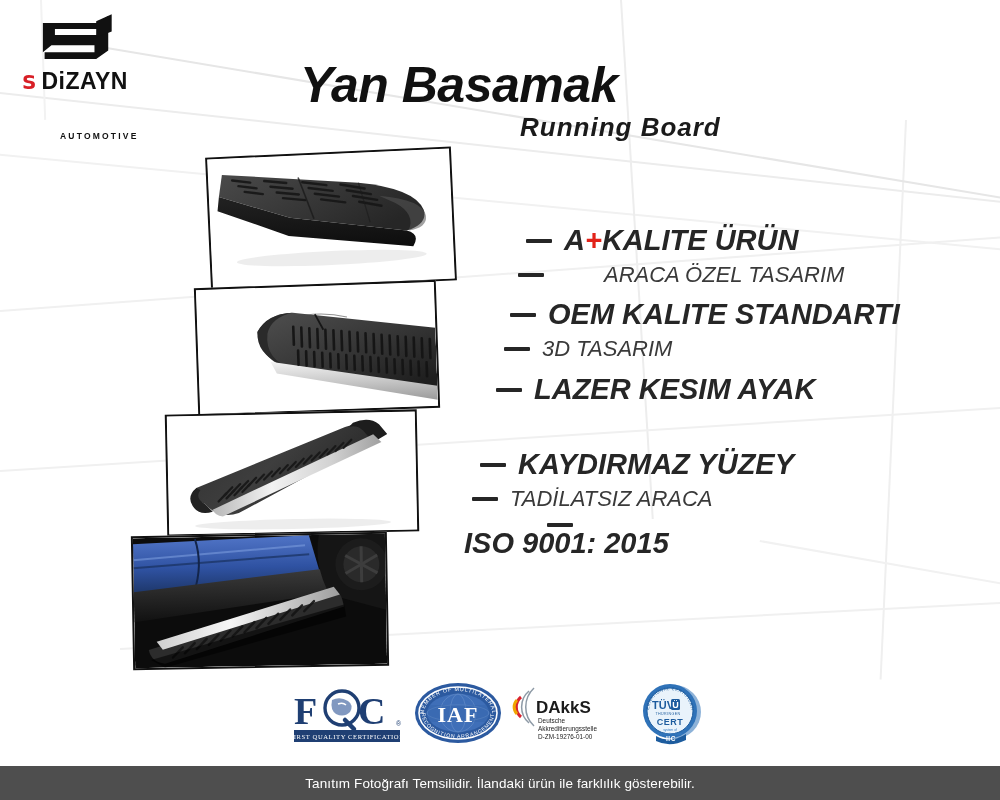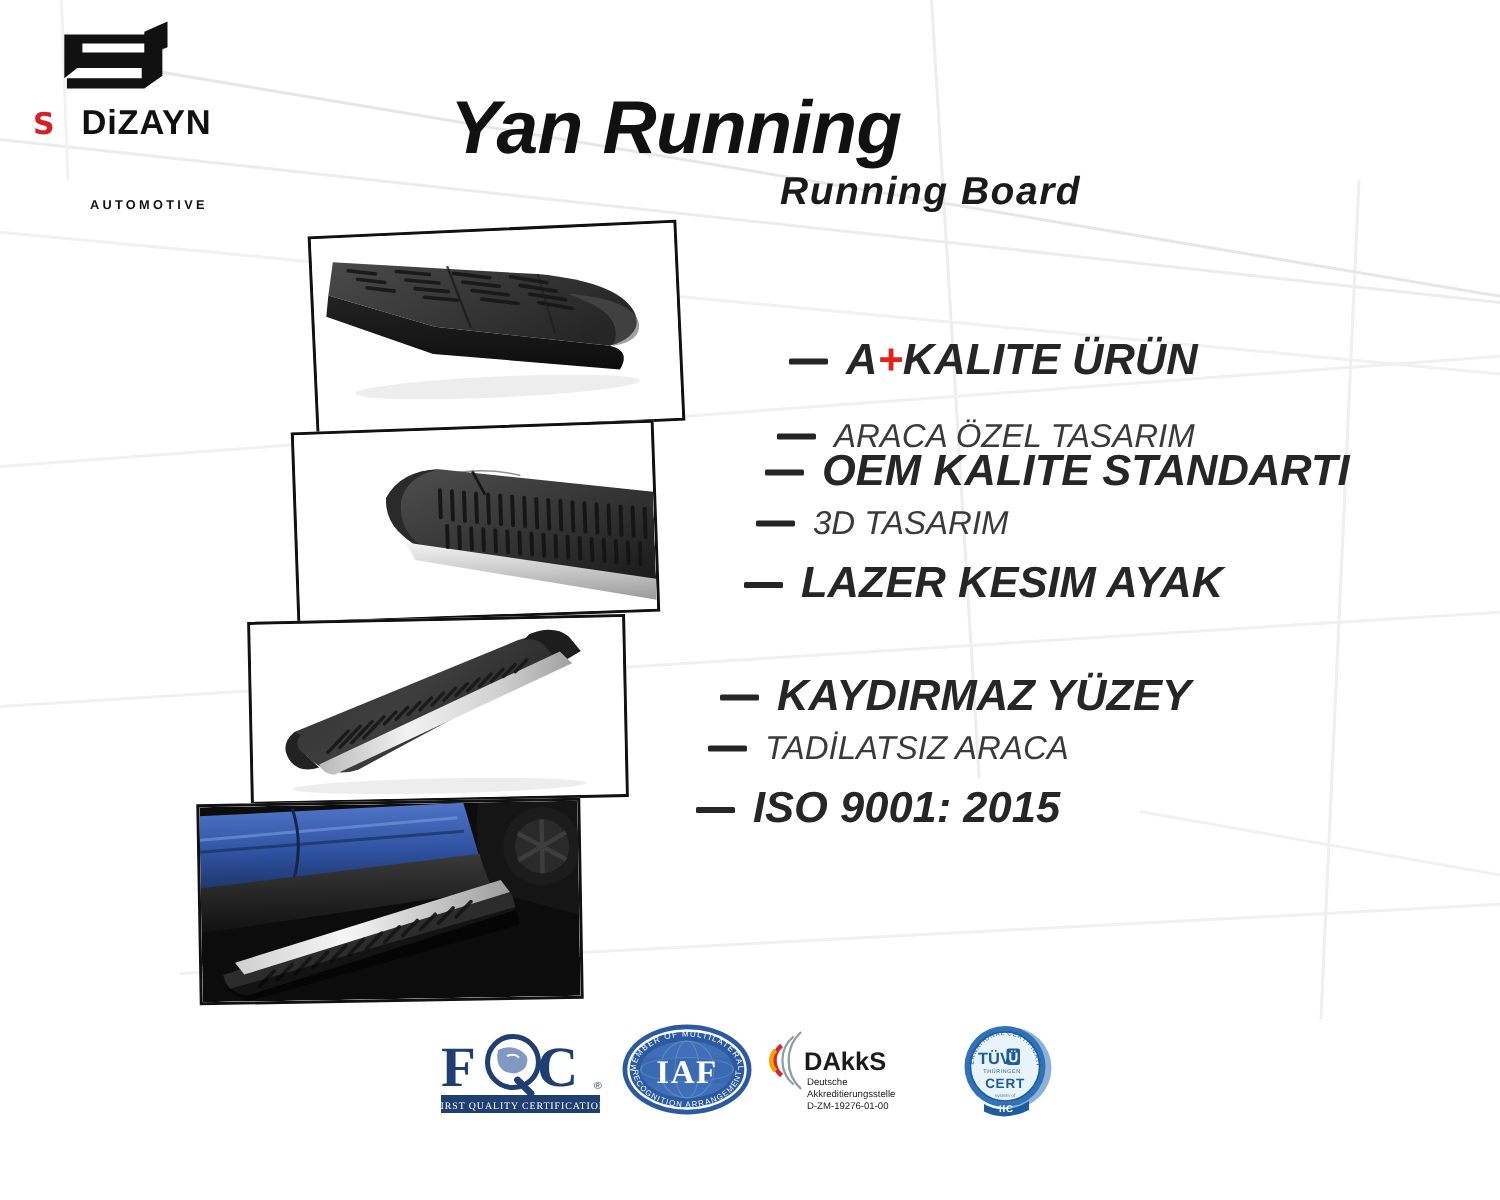"DiZAYN" #logo .dizayn { margin-left: 13px -> none }
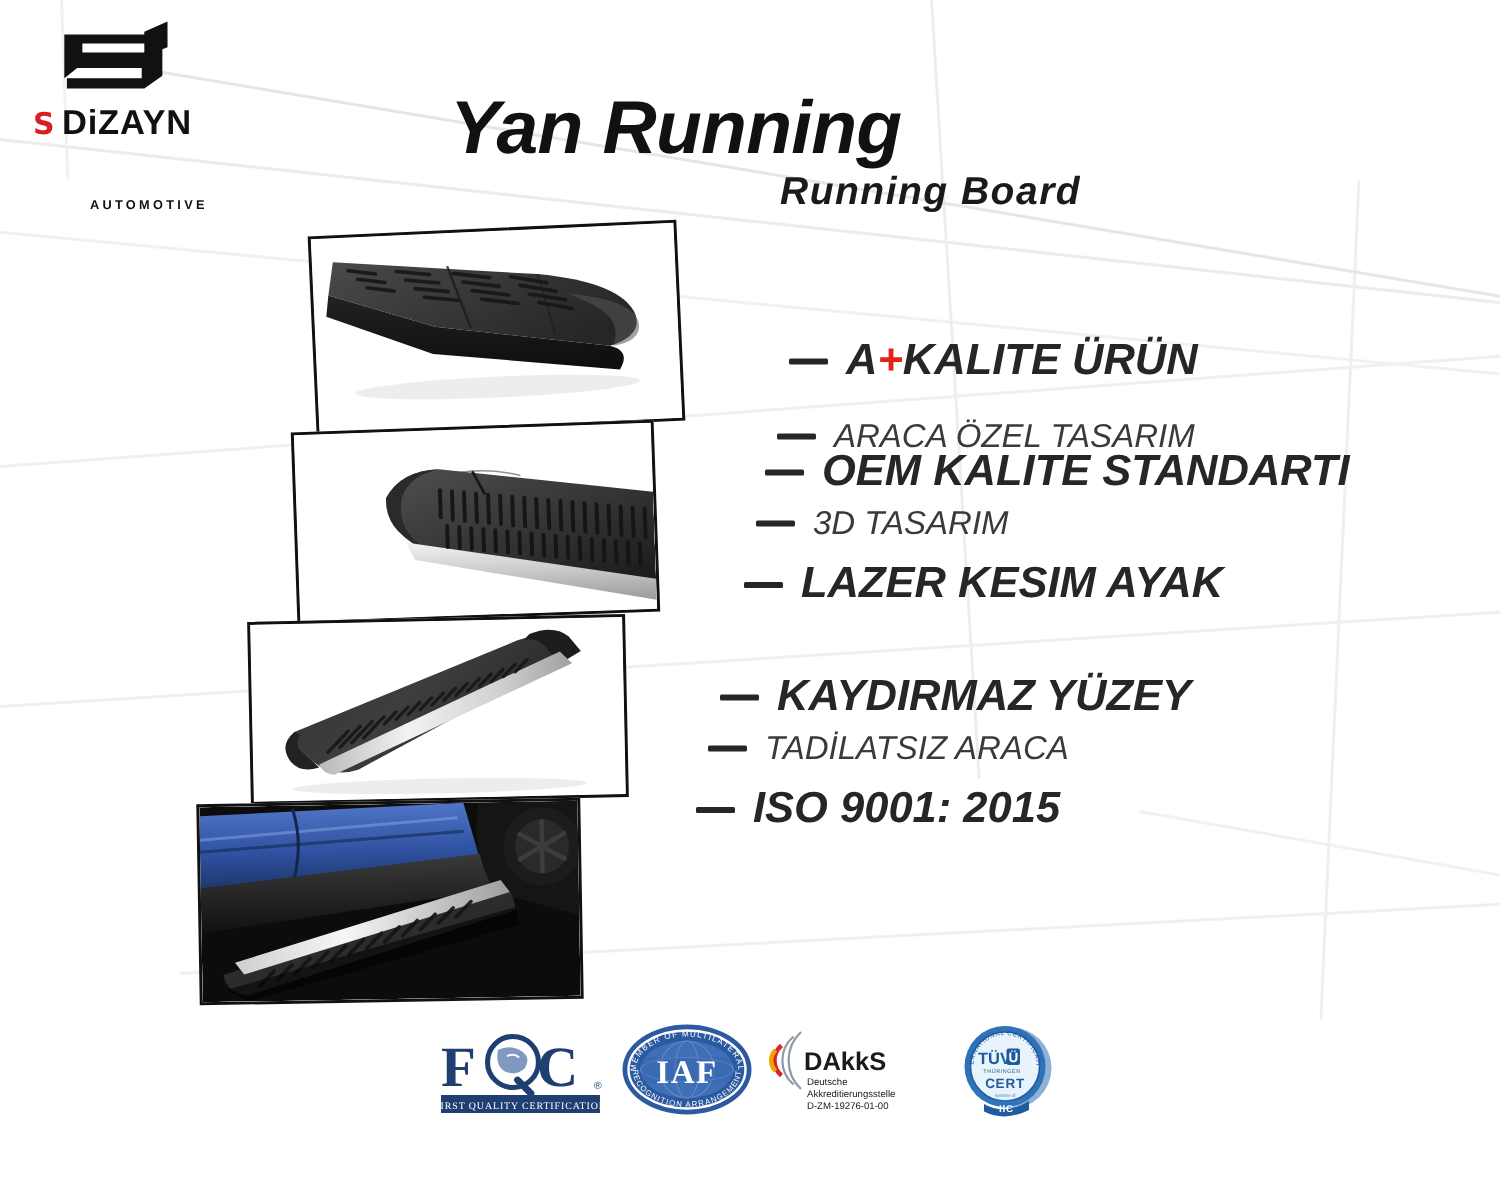"Yan Running" div { text: Running -> Basamak }
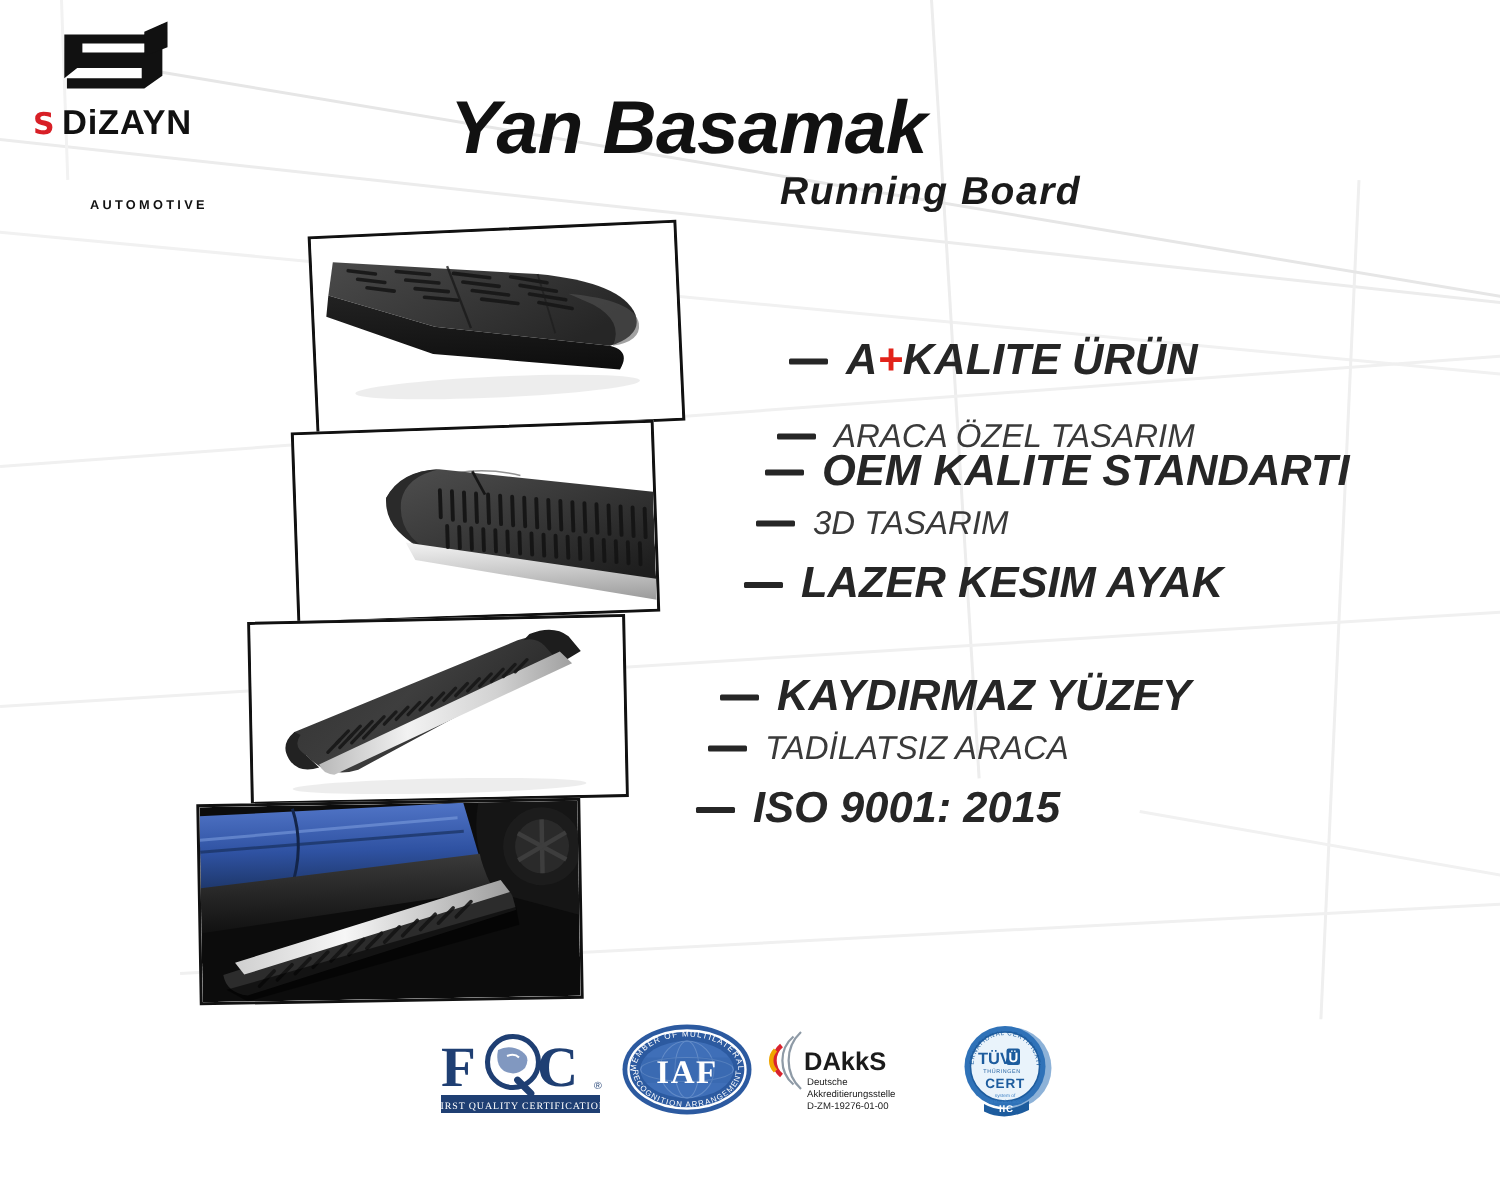"ARACA ÖZEL TASARIM" div.feat { gap: none -> 48px; top: 56px -> 40px }
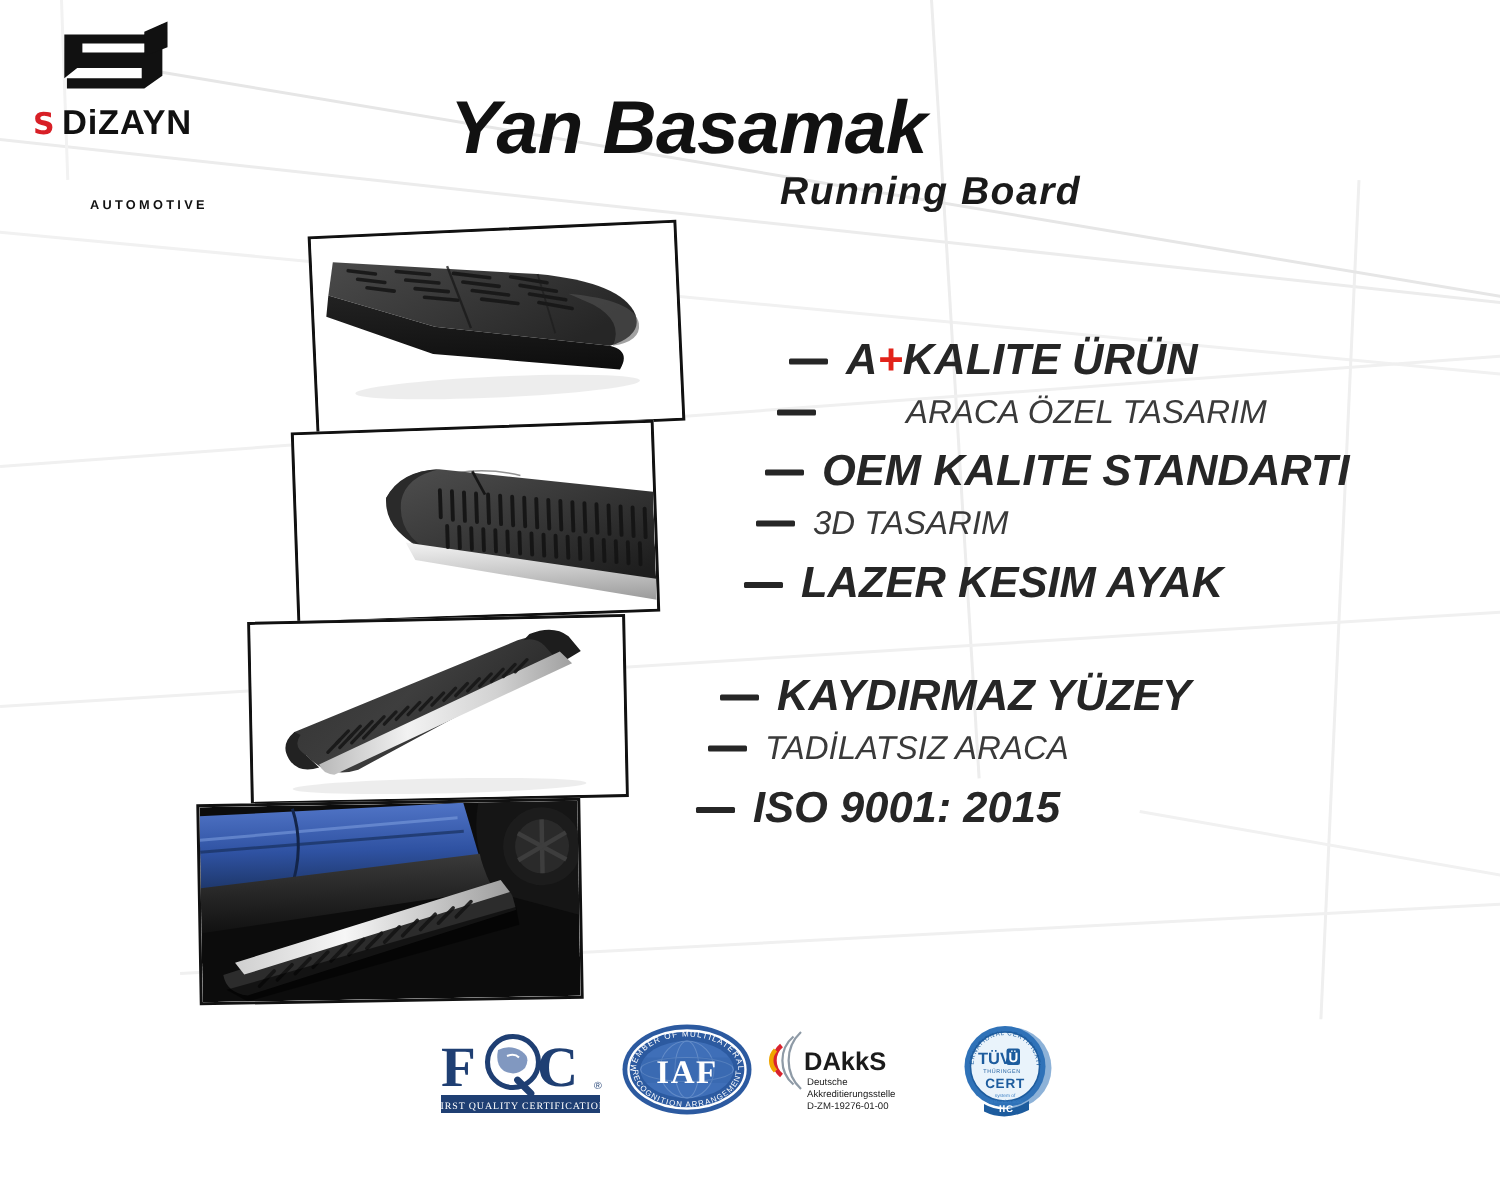"ISO 9001: 2015" div.feat { flex-direction: none -> column }
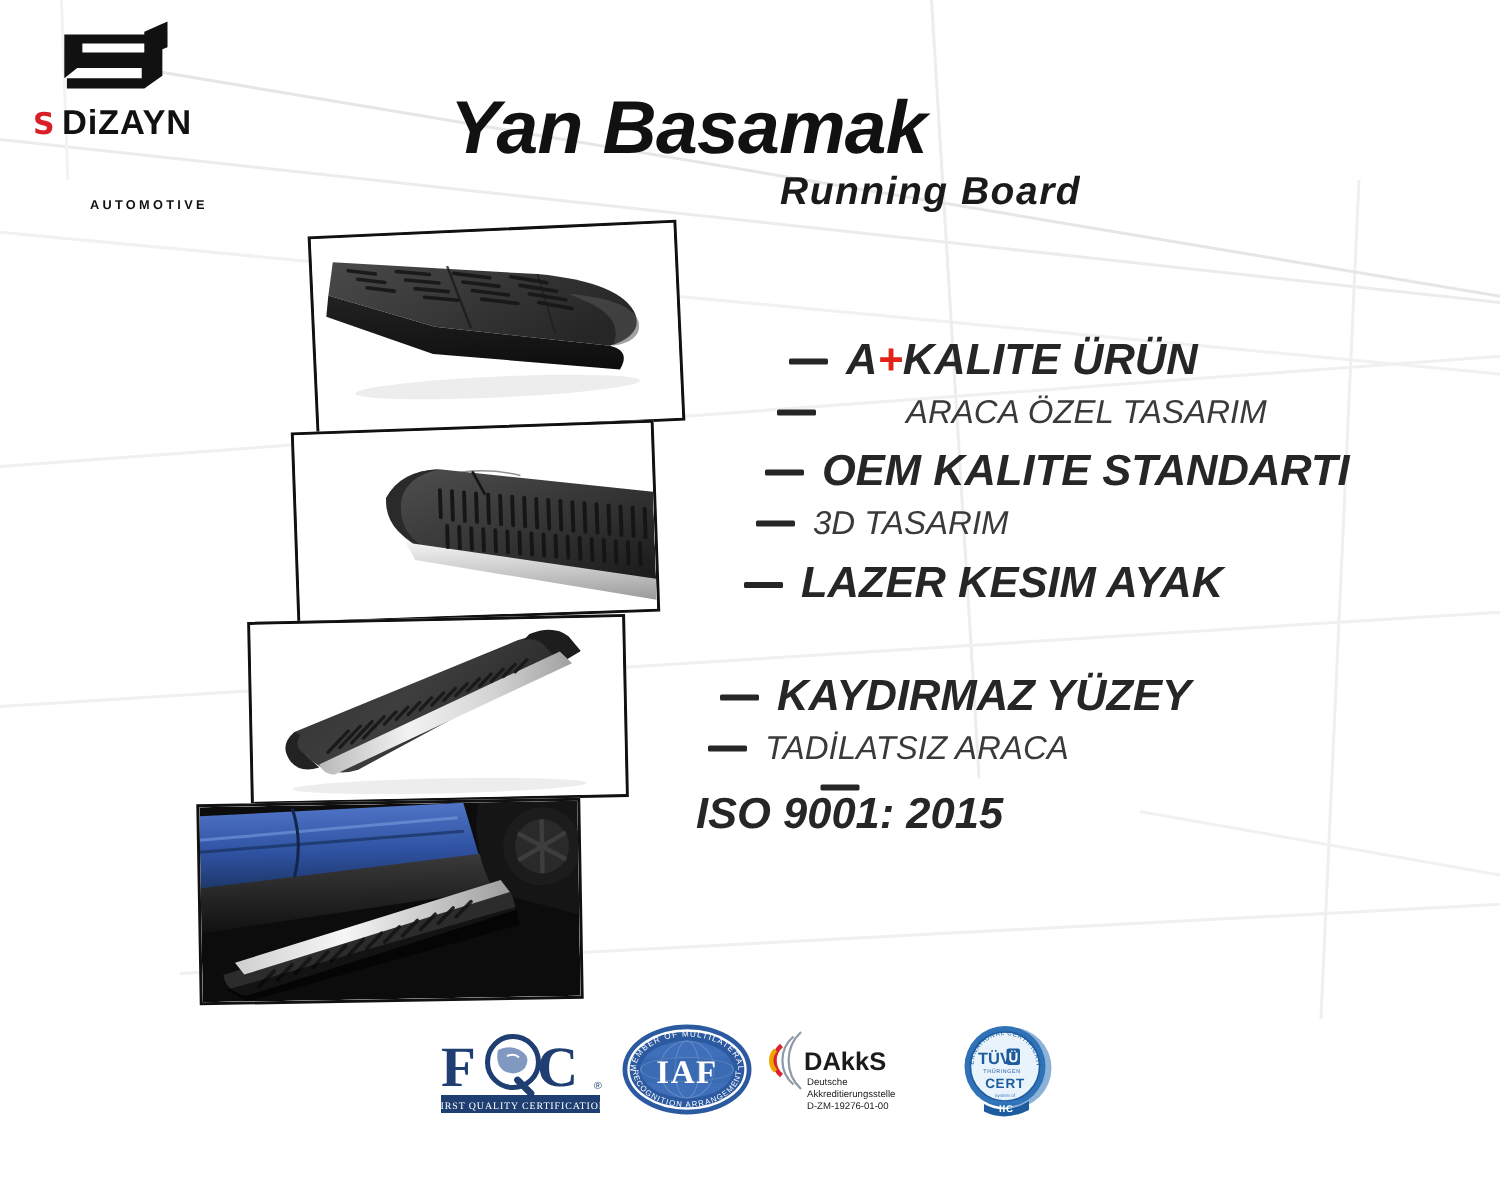"Tanıtım Fotoğrafı Temsilidir. İlandaki" div { html: none -> <div> <span>Tanıtım Fotoğrafı Temsilidir. İlandaki ürün ile farklılık gösterebilir.</span> </div> }
